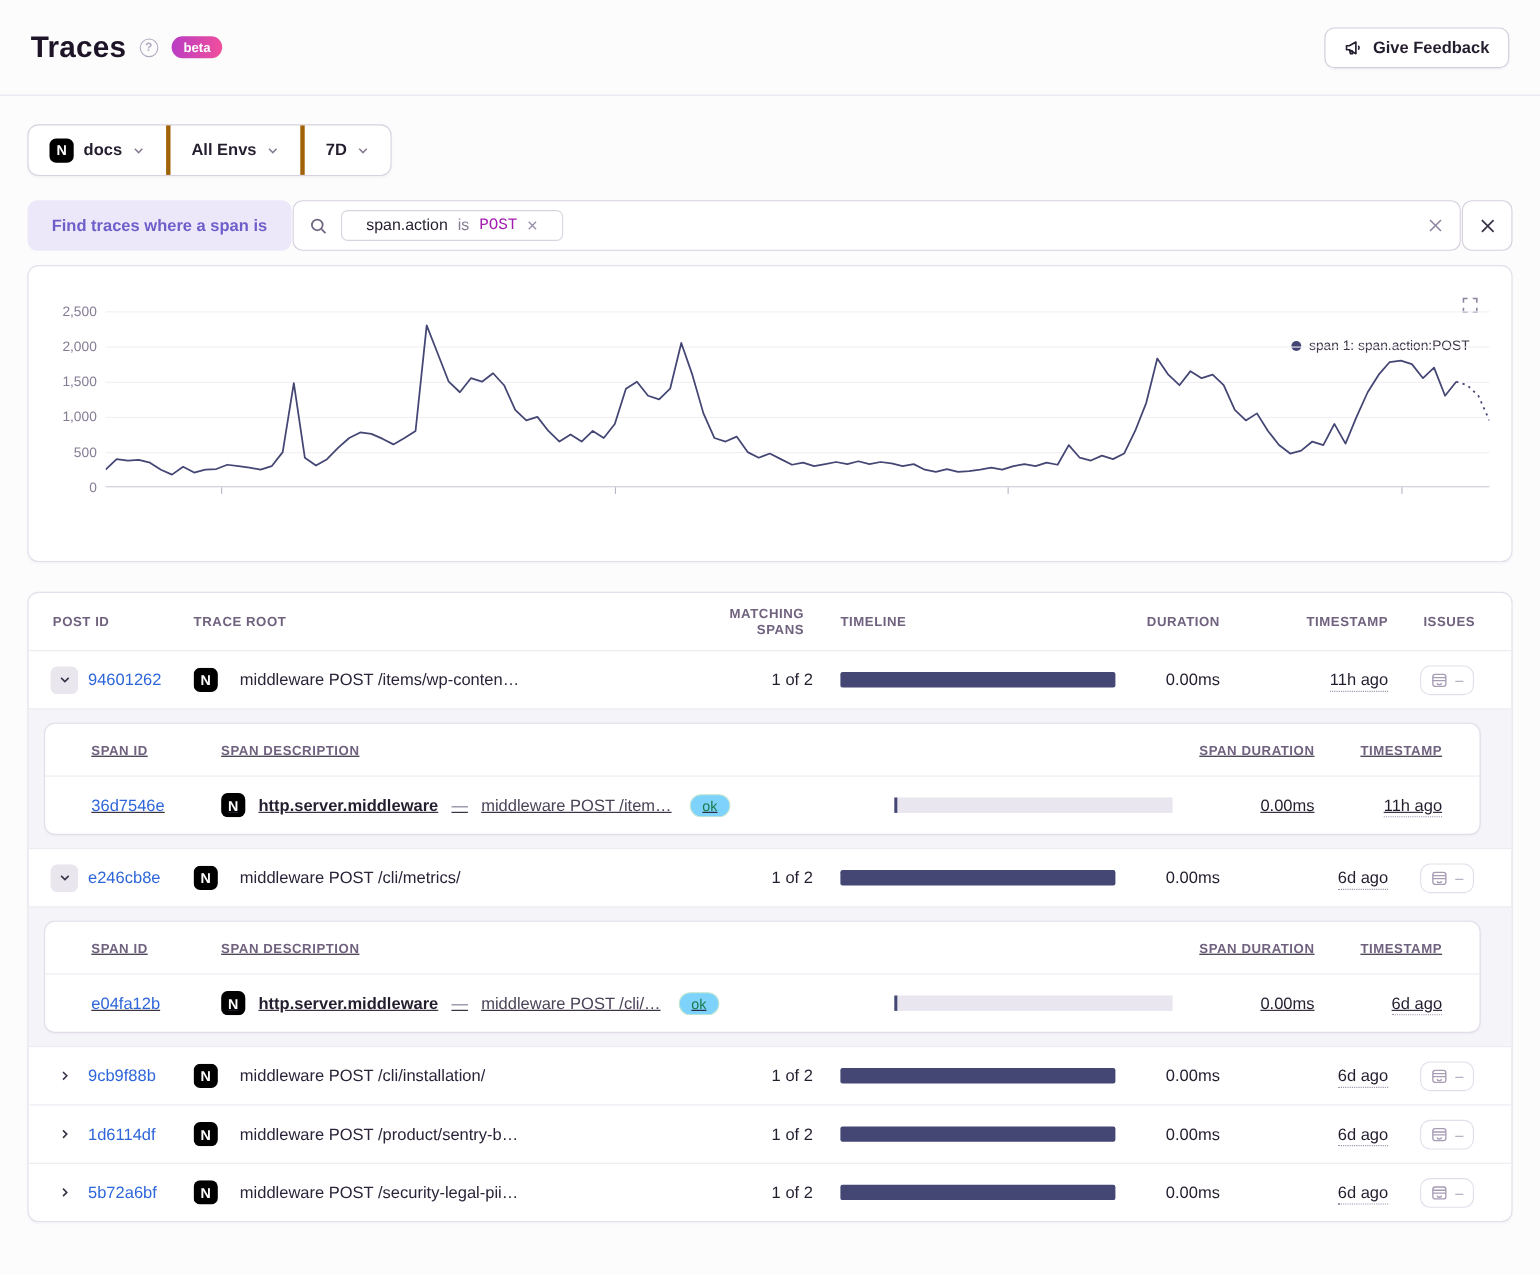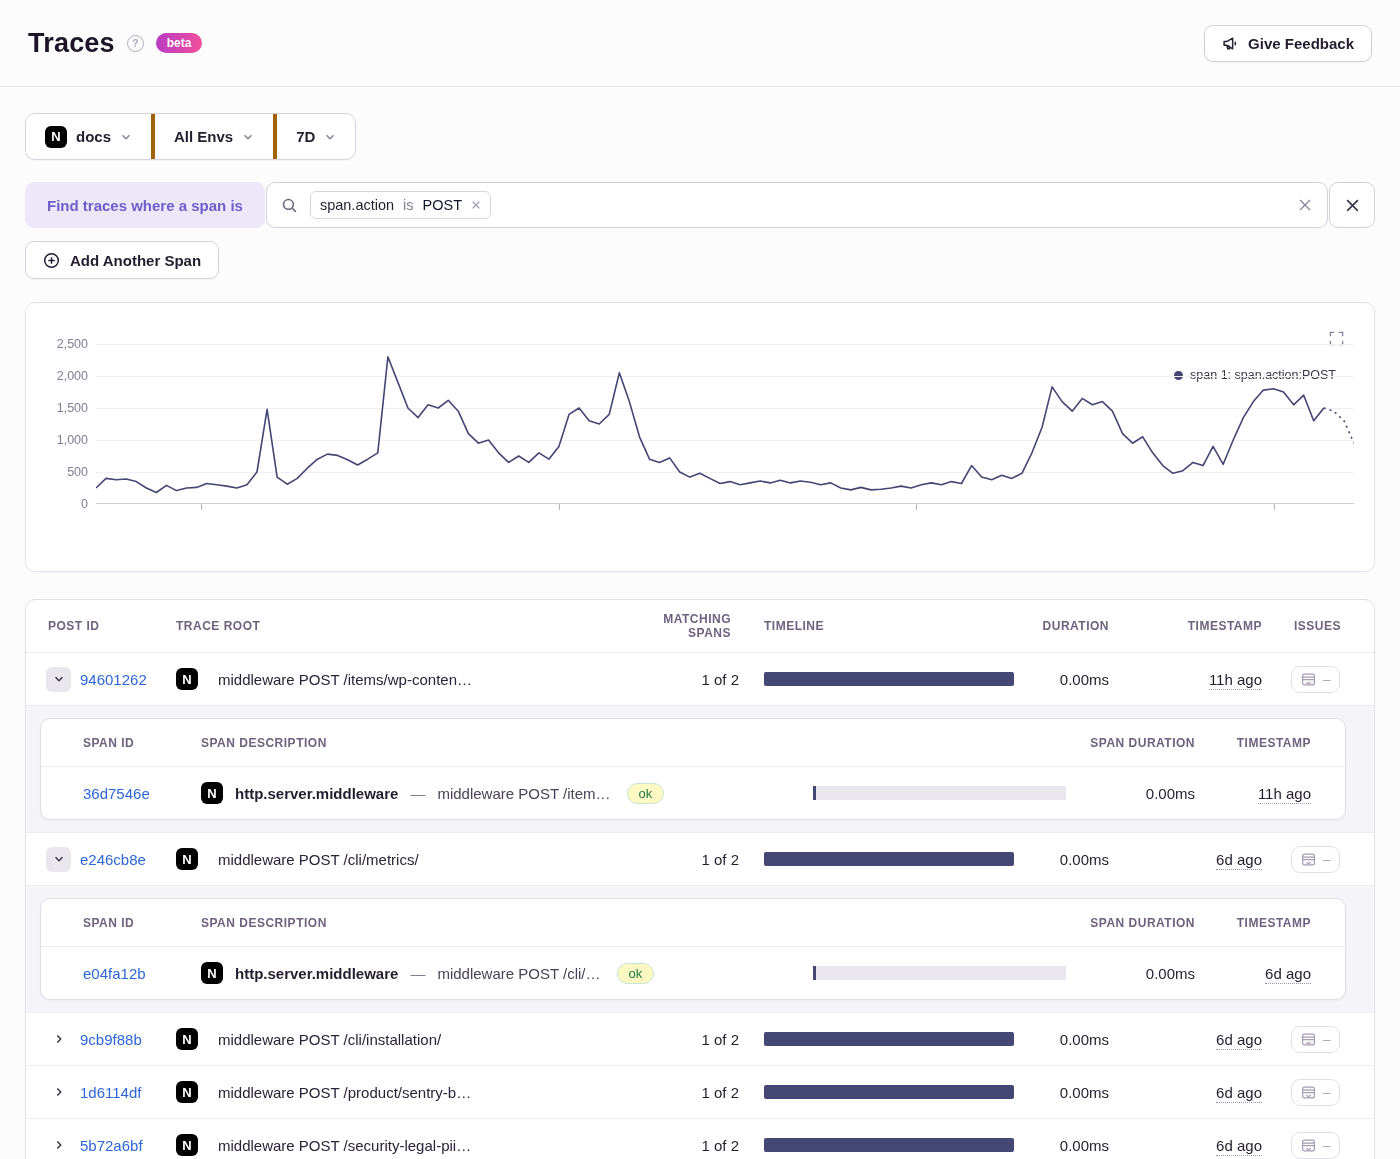"span.action" .token { padding: 5px 9px -> 5px 22px }
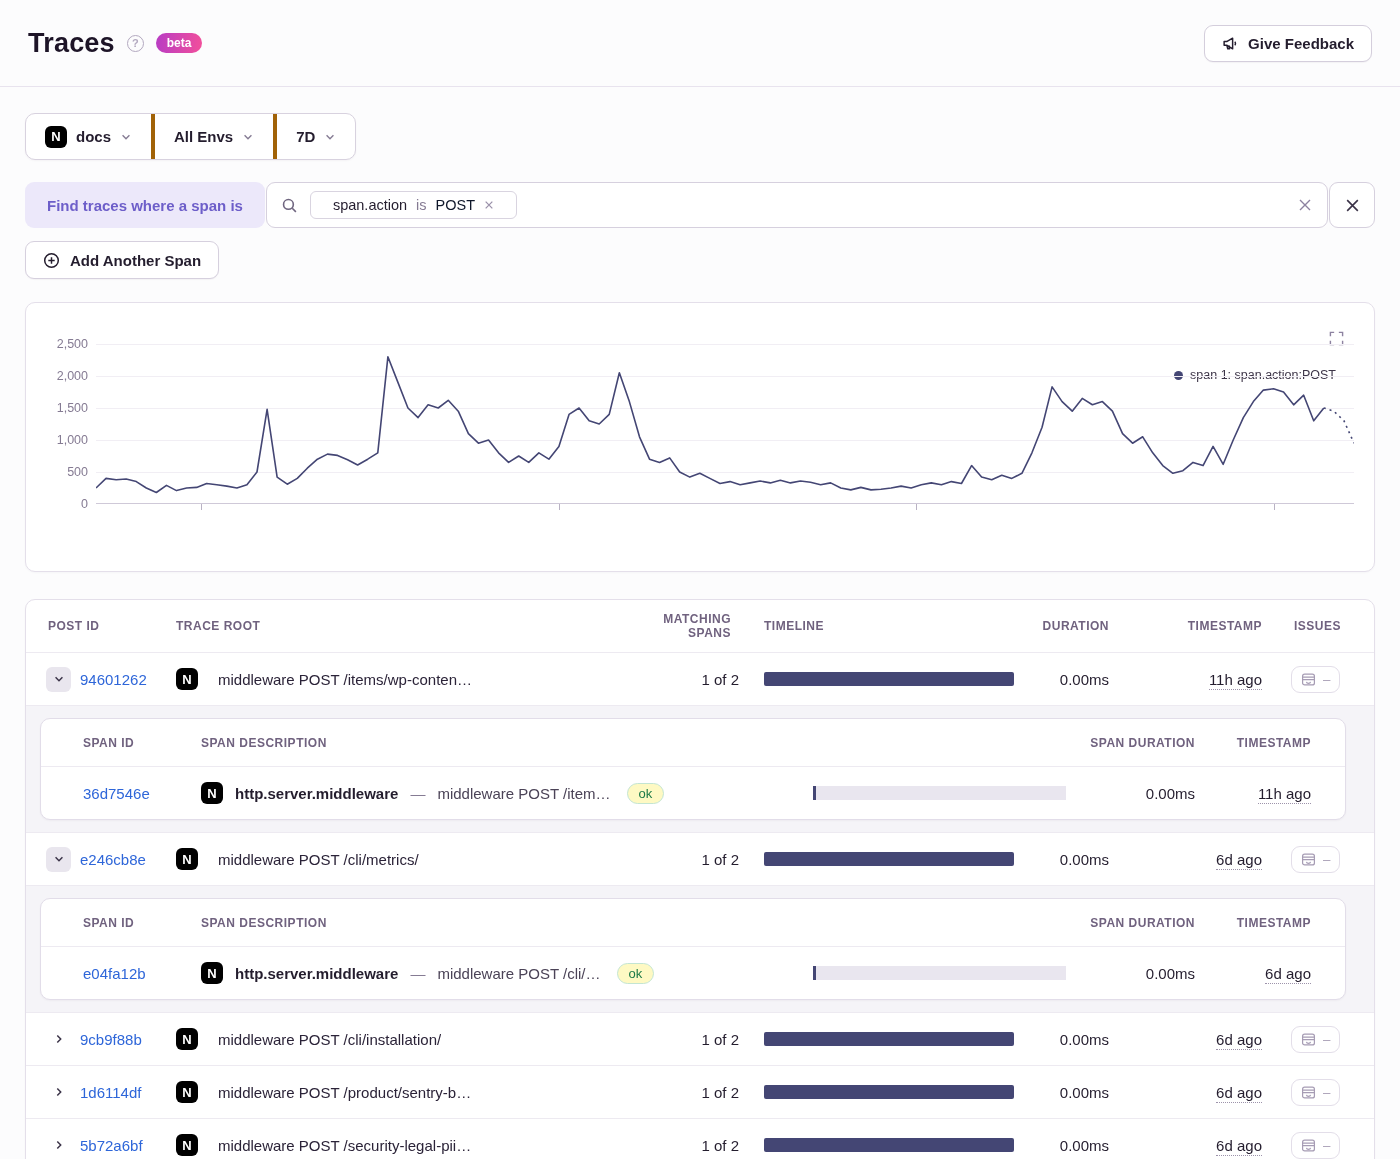"POST" .token .t-val { color: #0f172a -> #a21caf; font-family: none -> Liberation Mono, monospace }
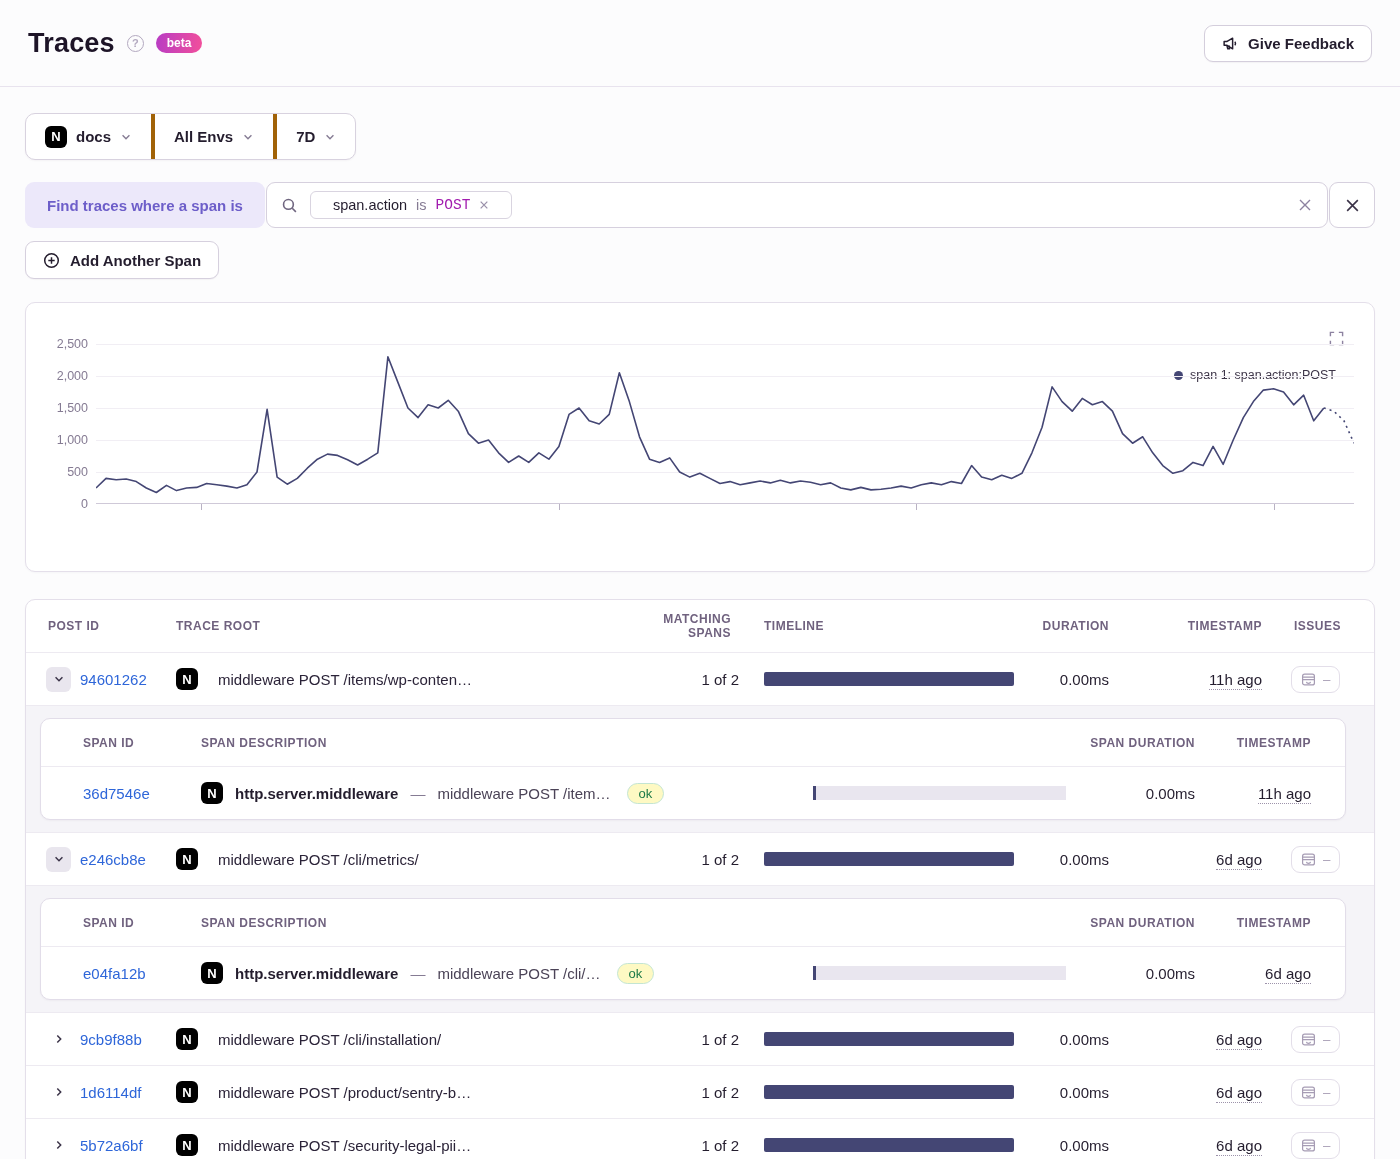"Add Another Span" button.add-span-btn { html: <button> <span> <svg> <circle></circle> <path></path> </svg> </span> <span>Add Another Span</span> </button> -> none }
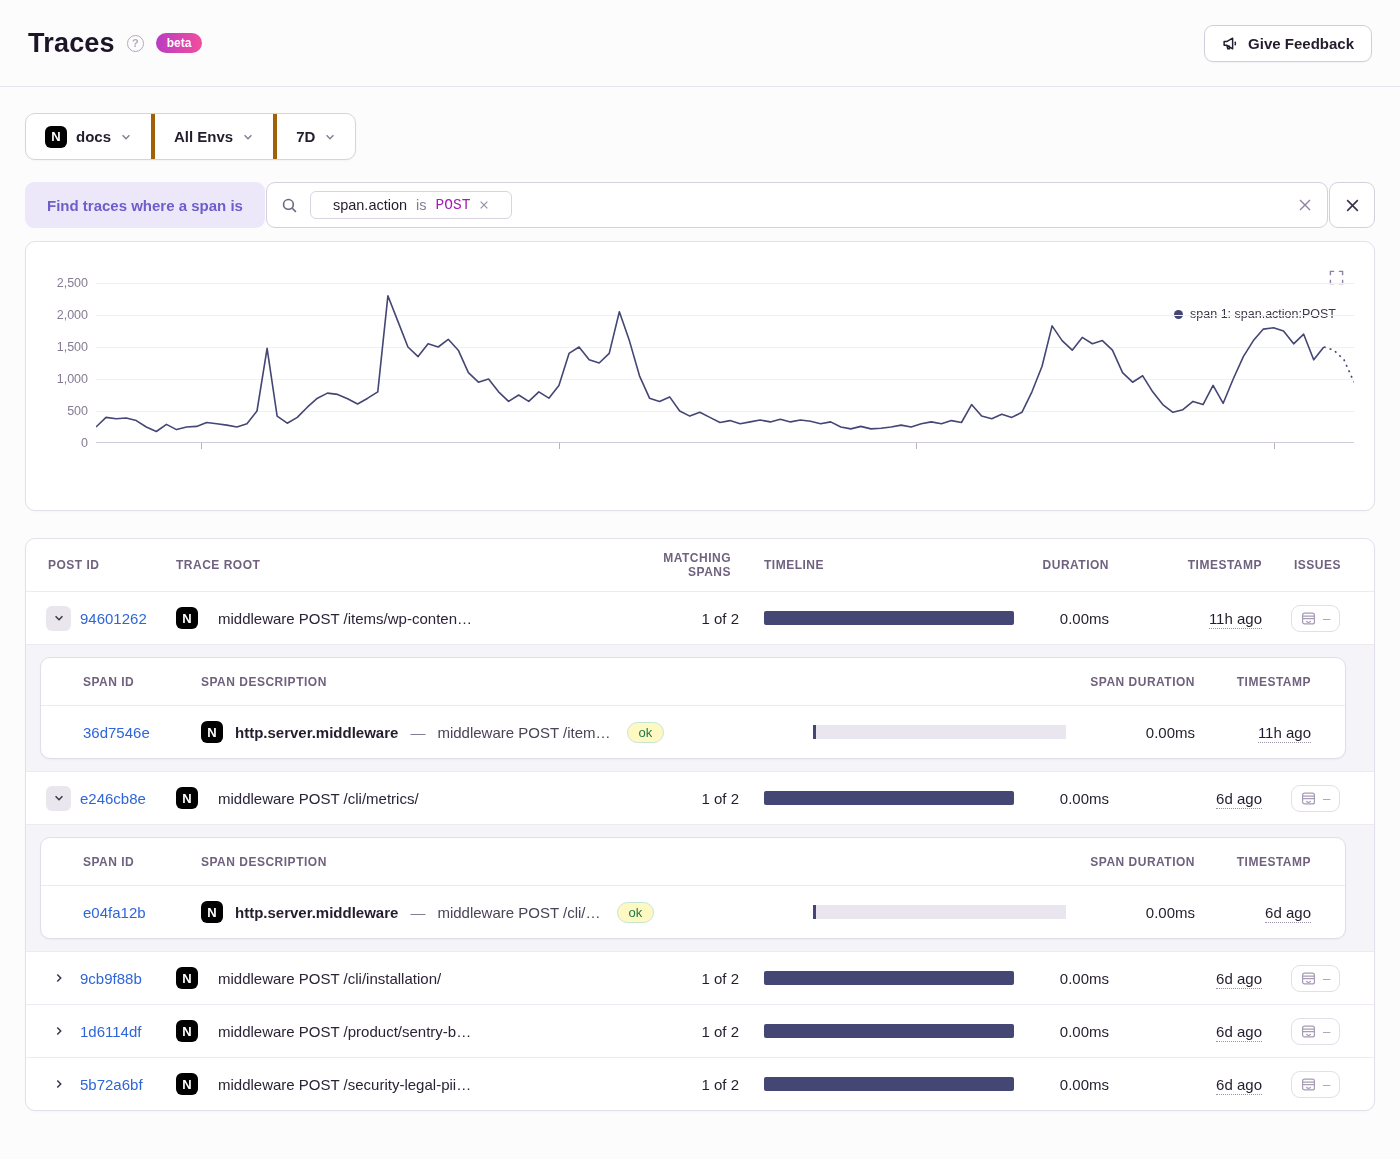"SPAN ID" .span-strip { text-decoration: none -> underline }
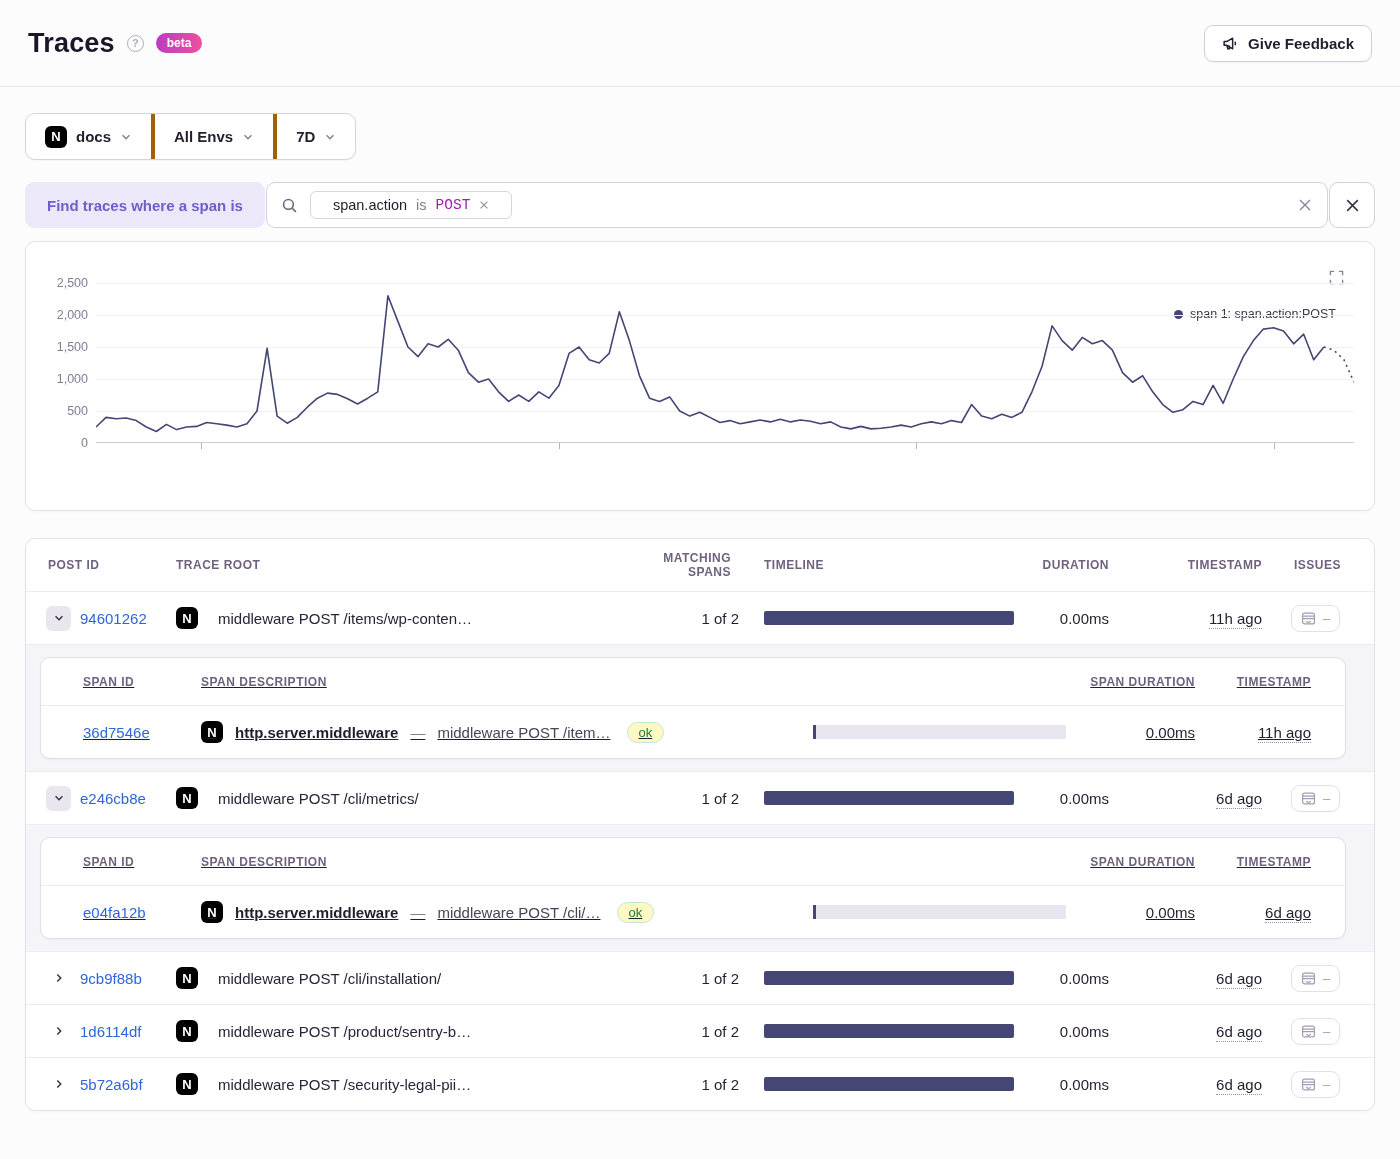"ok" .ok-badge { background: #fef9c3 -> #7dd3fc }
